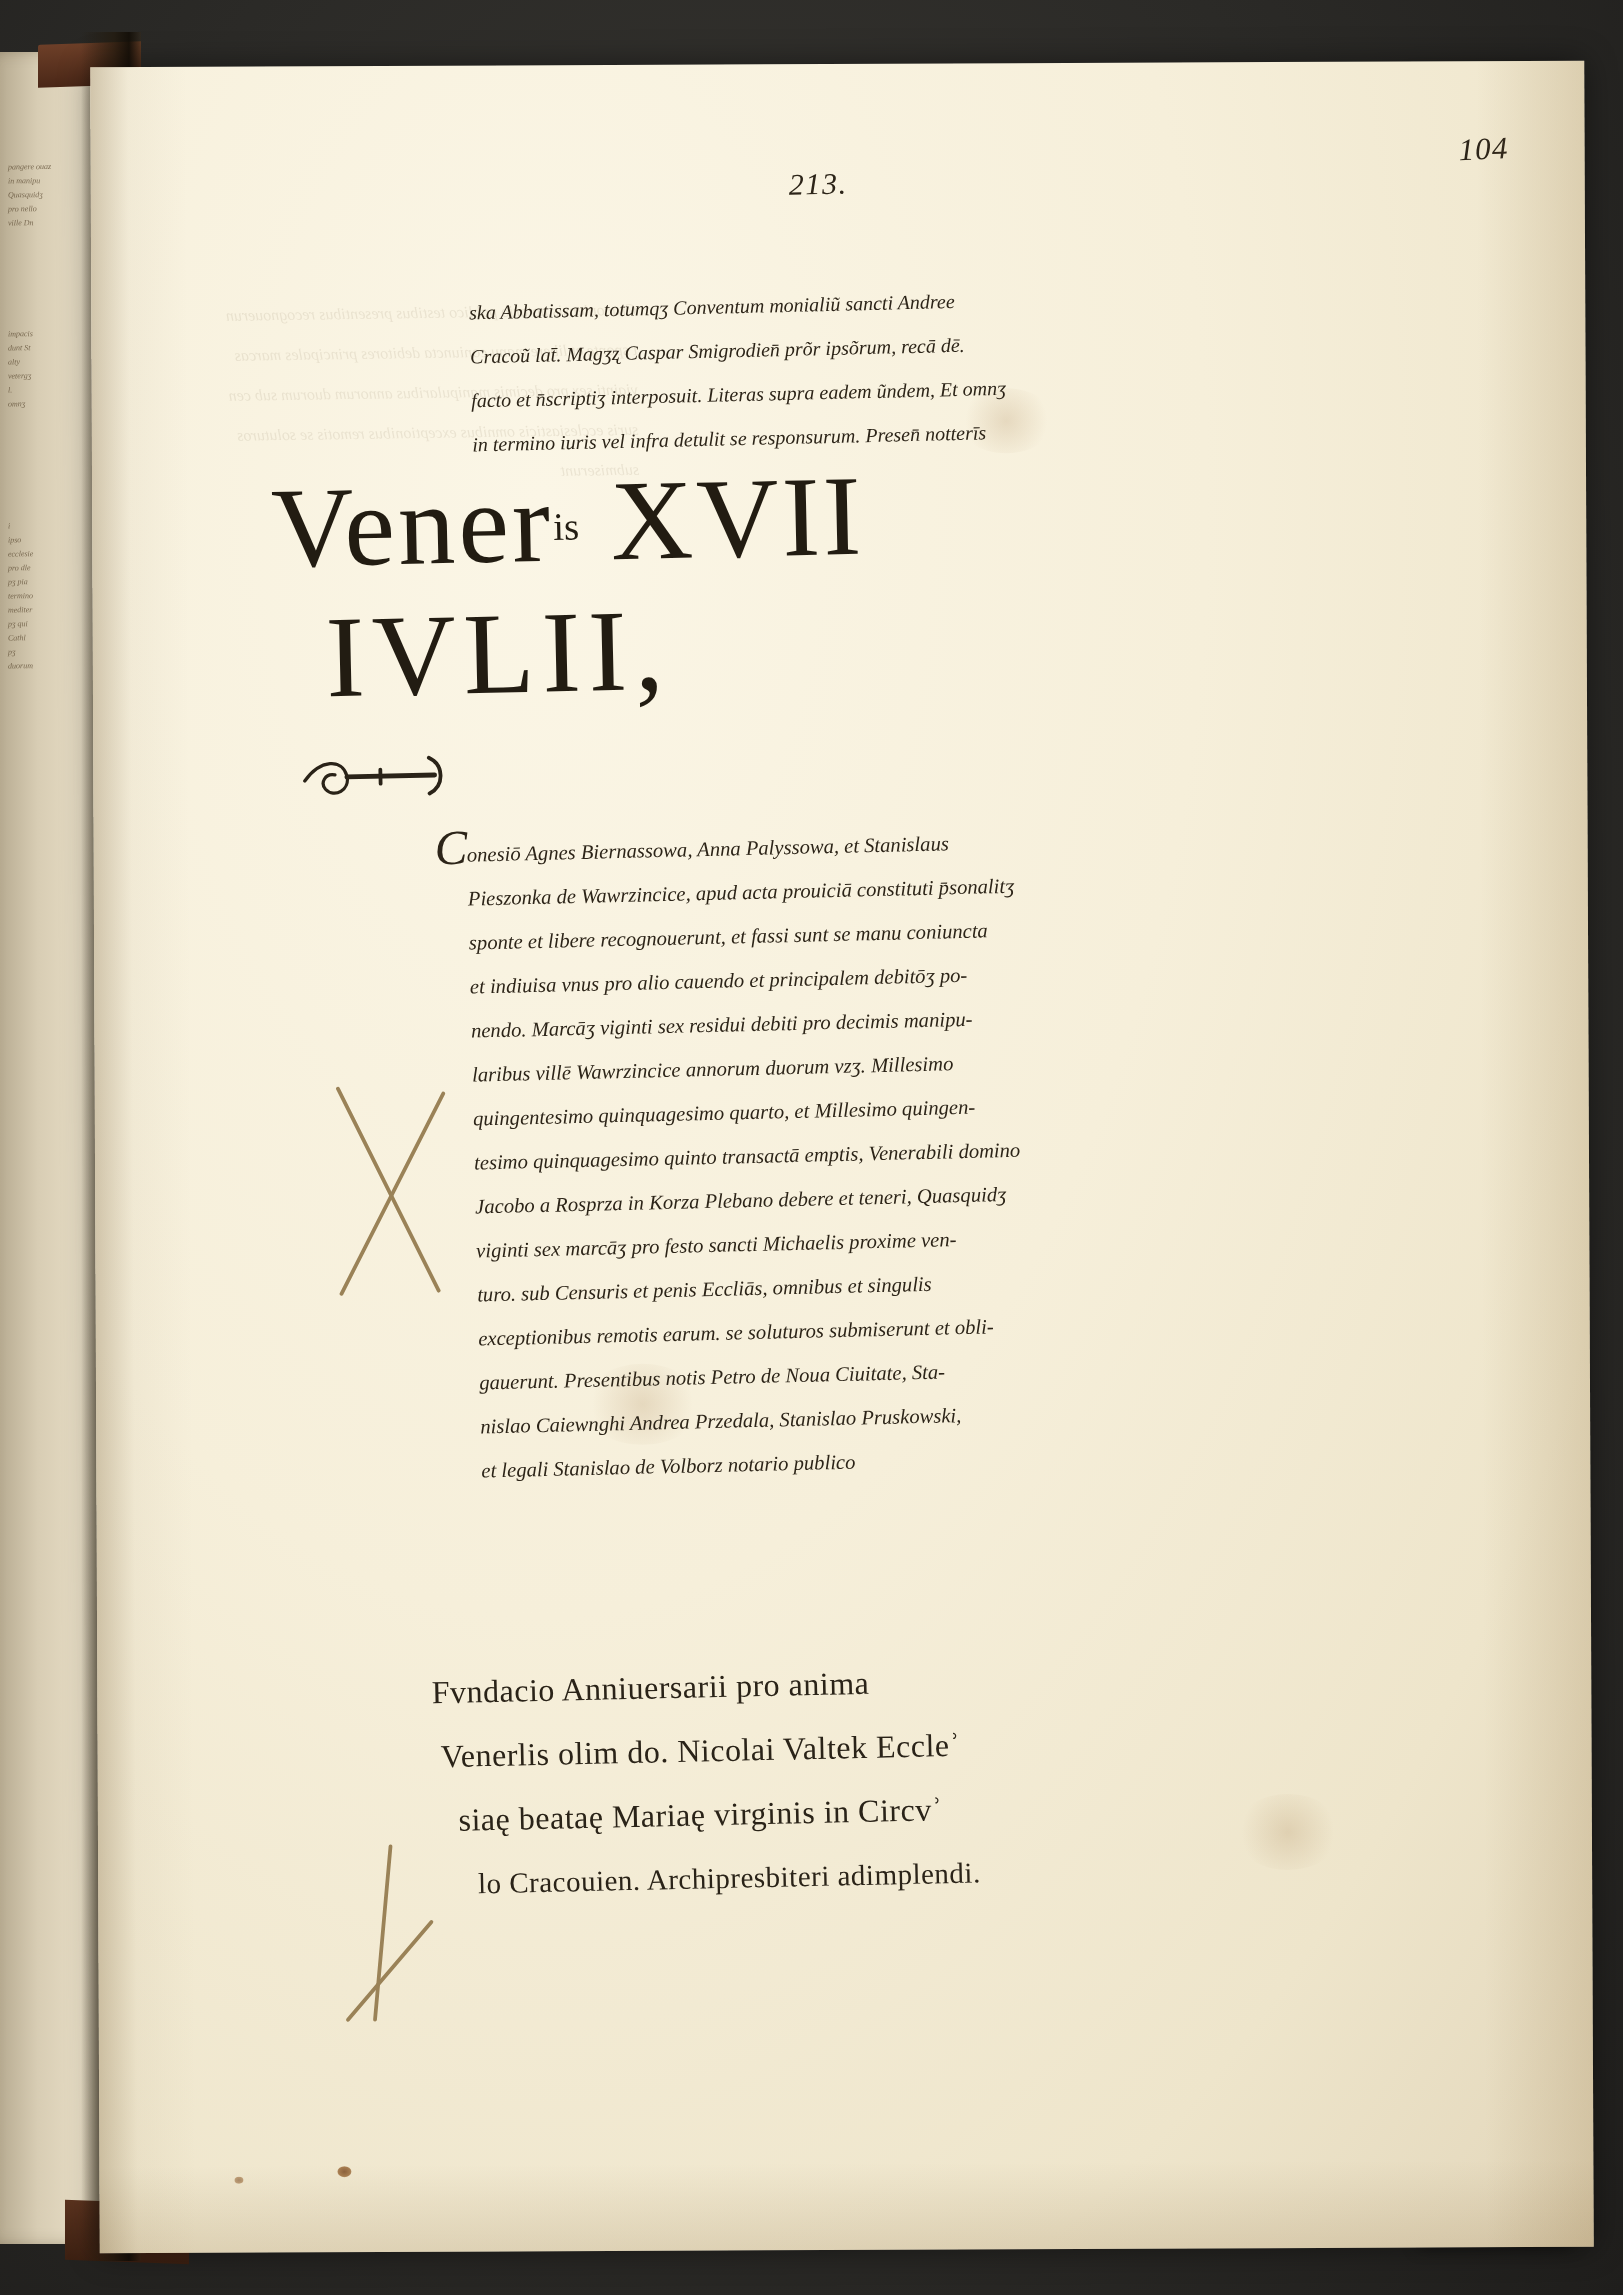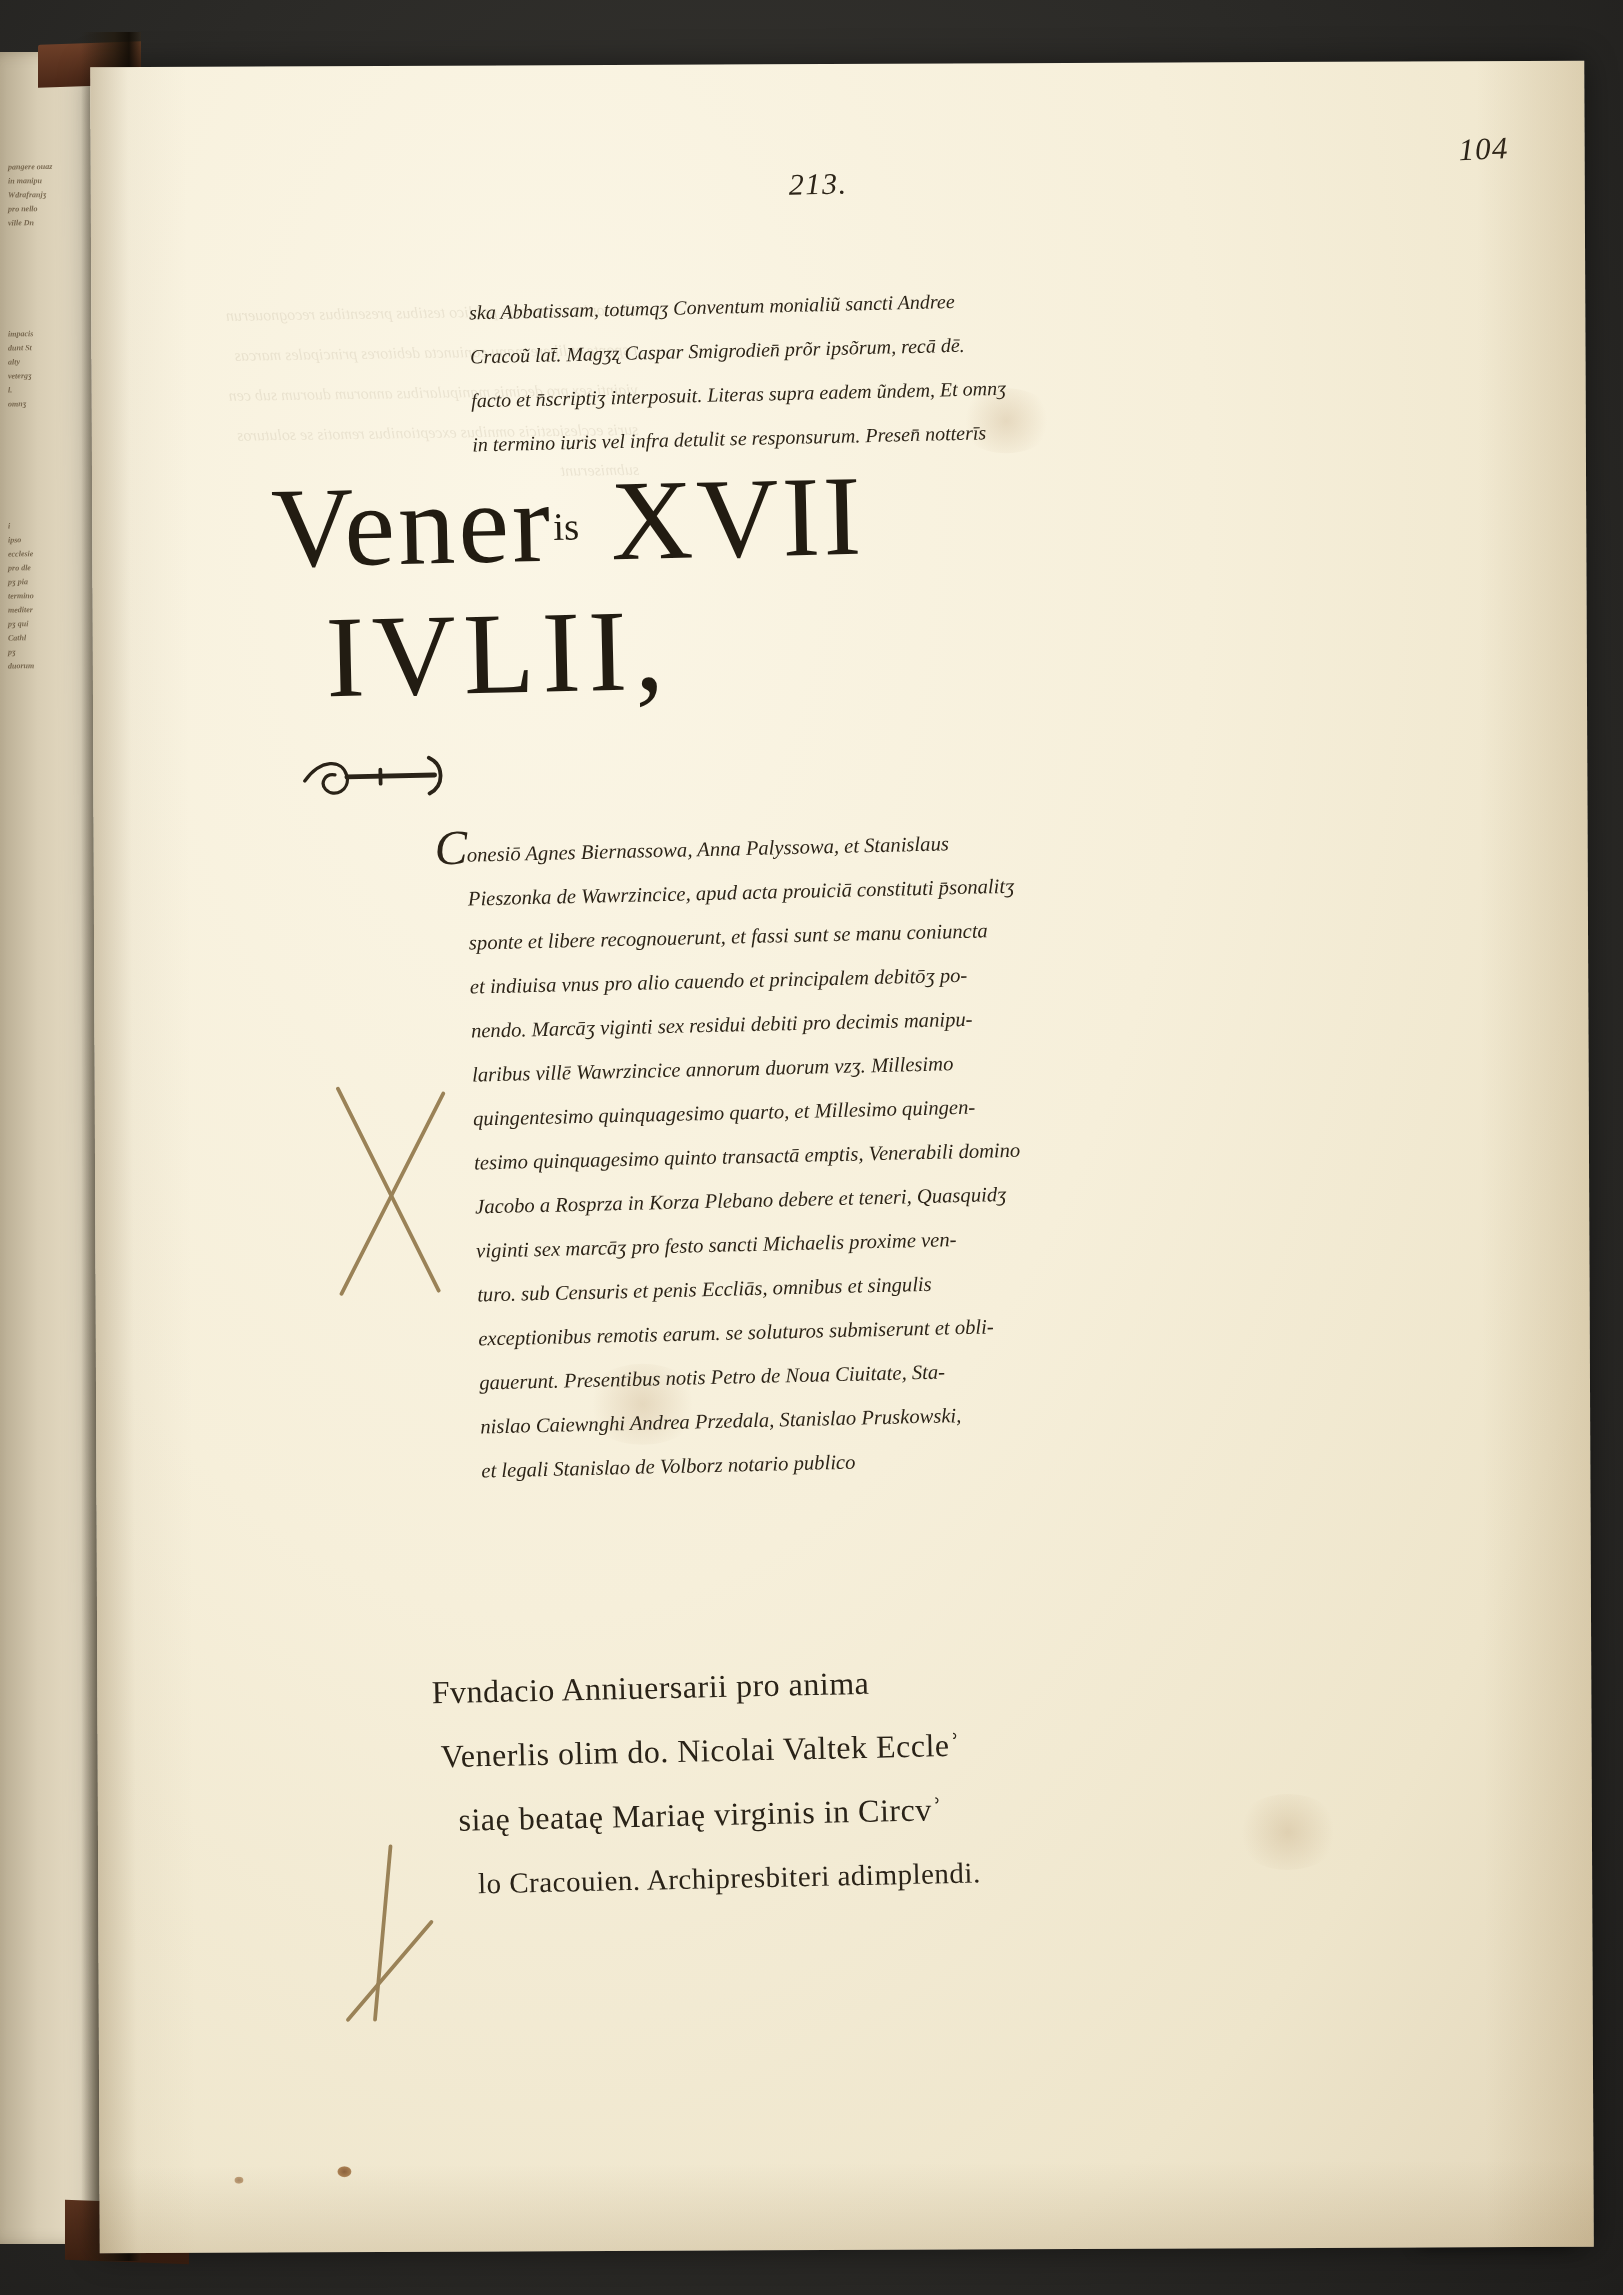"pangere ouaz" .verso-inner { font-weight: bold -> none }
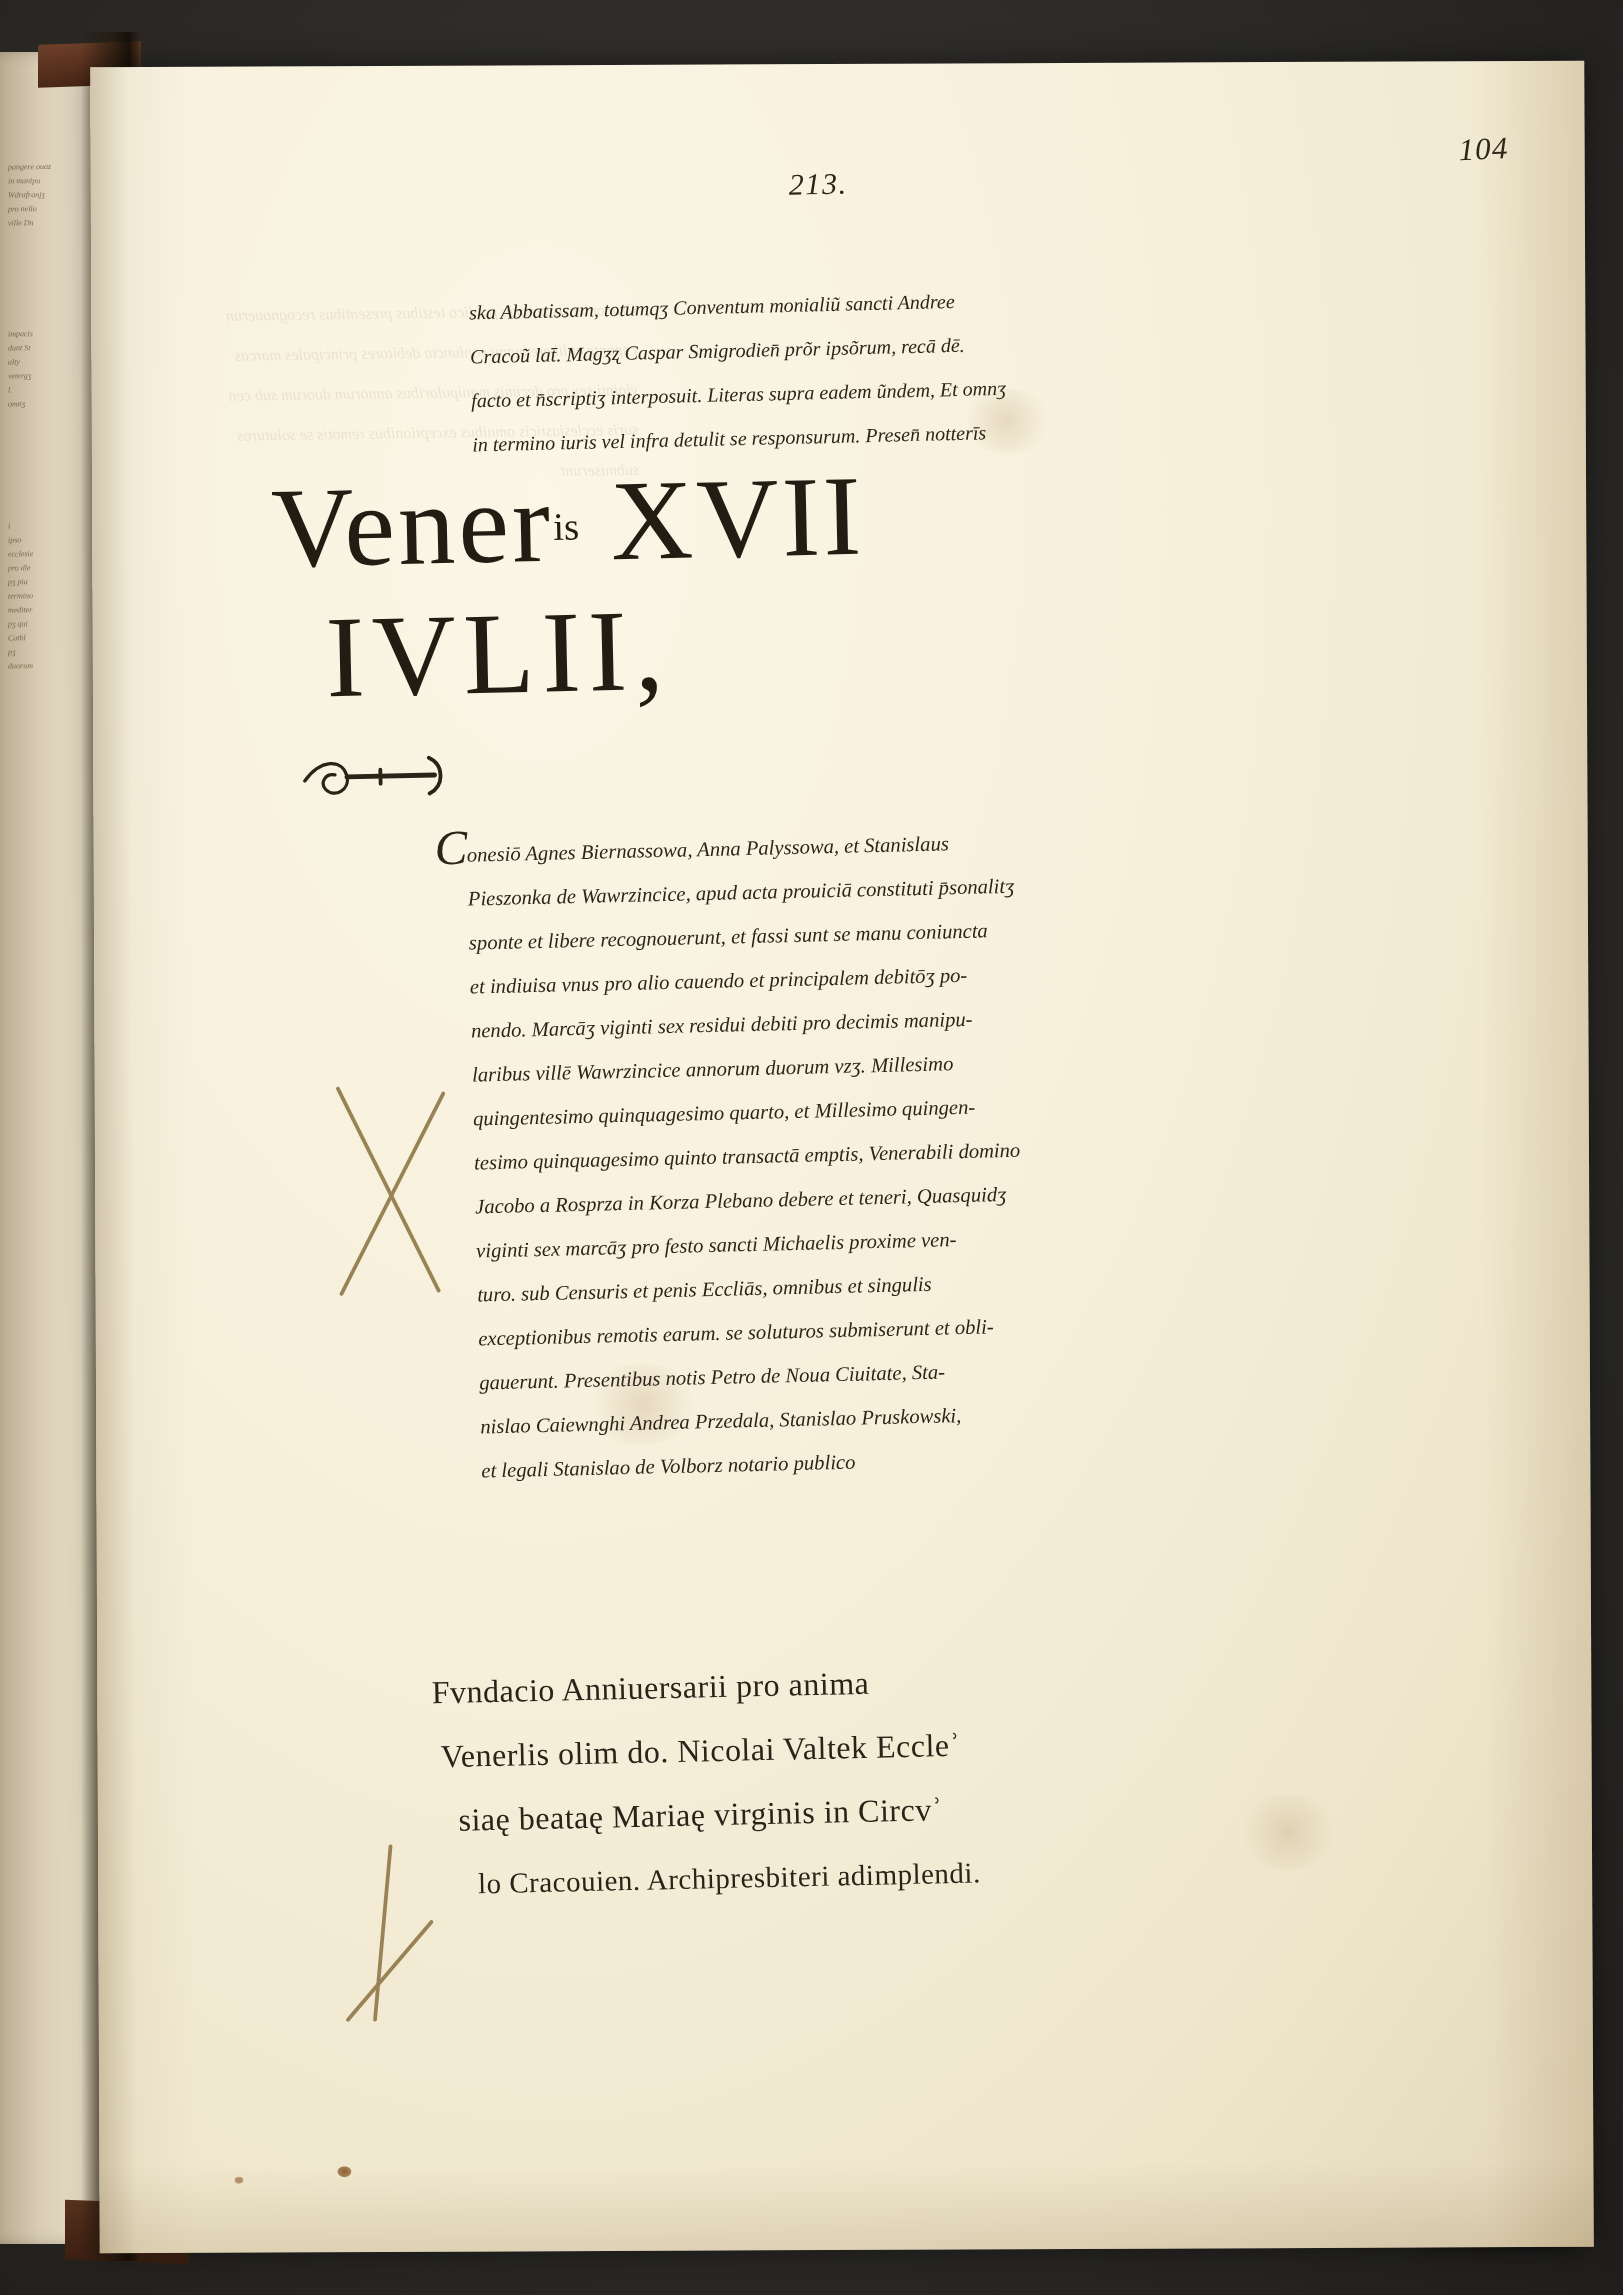"Wdrafranjʒ" div.verso-note { text: Wdrafranjʒ -> Quasquidʒ }
